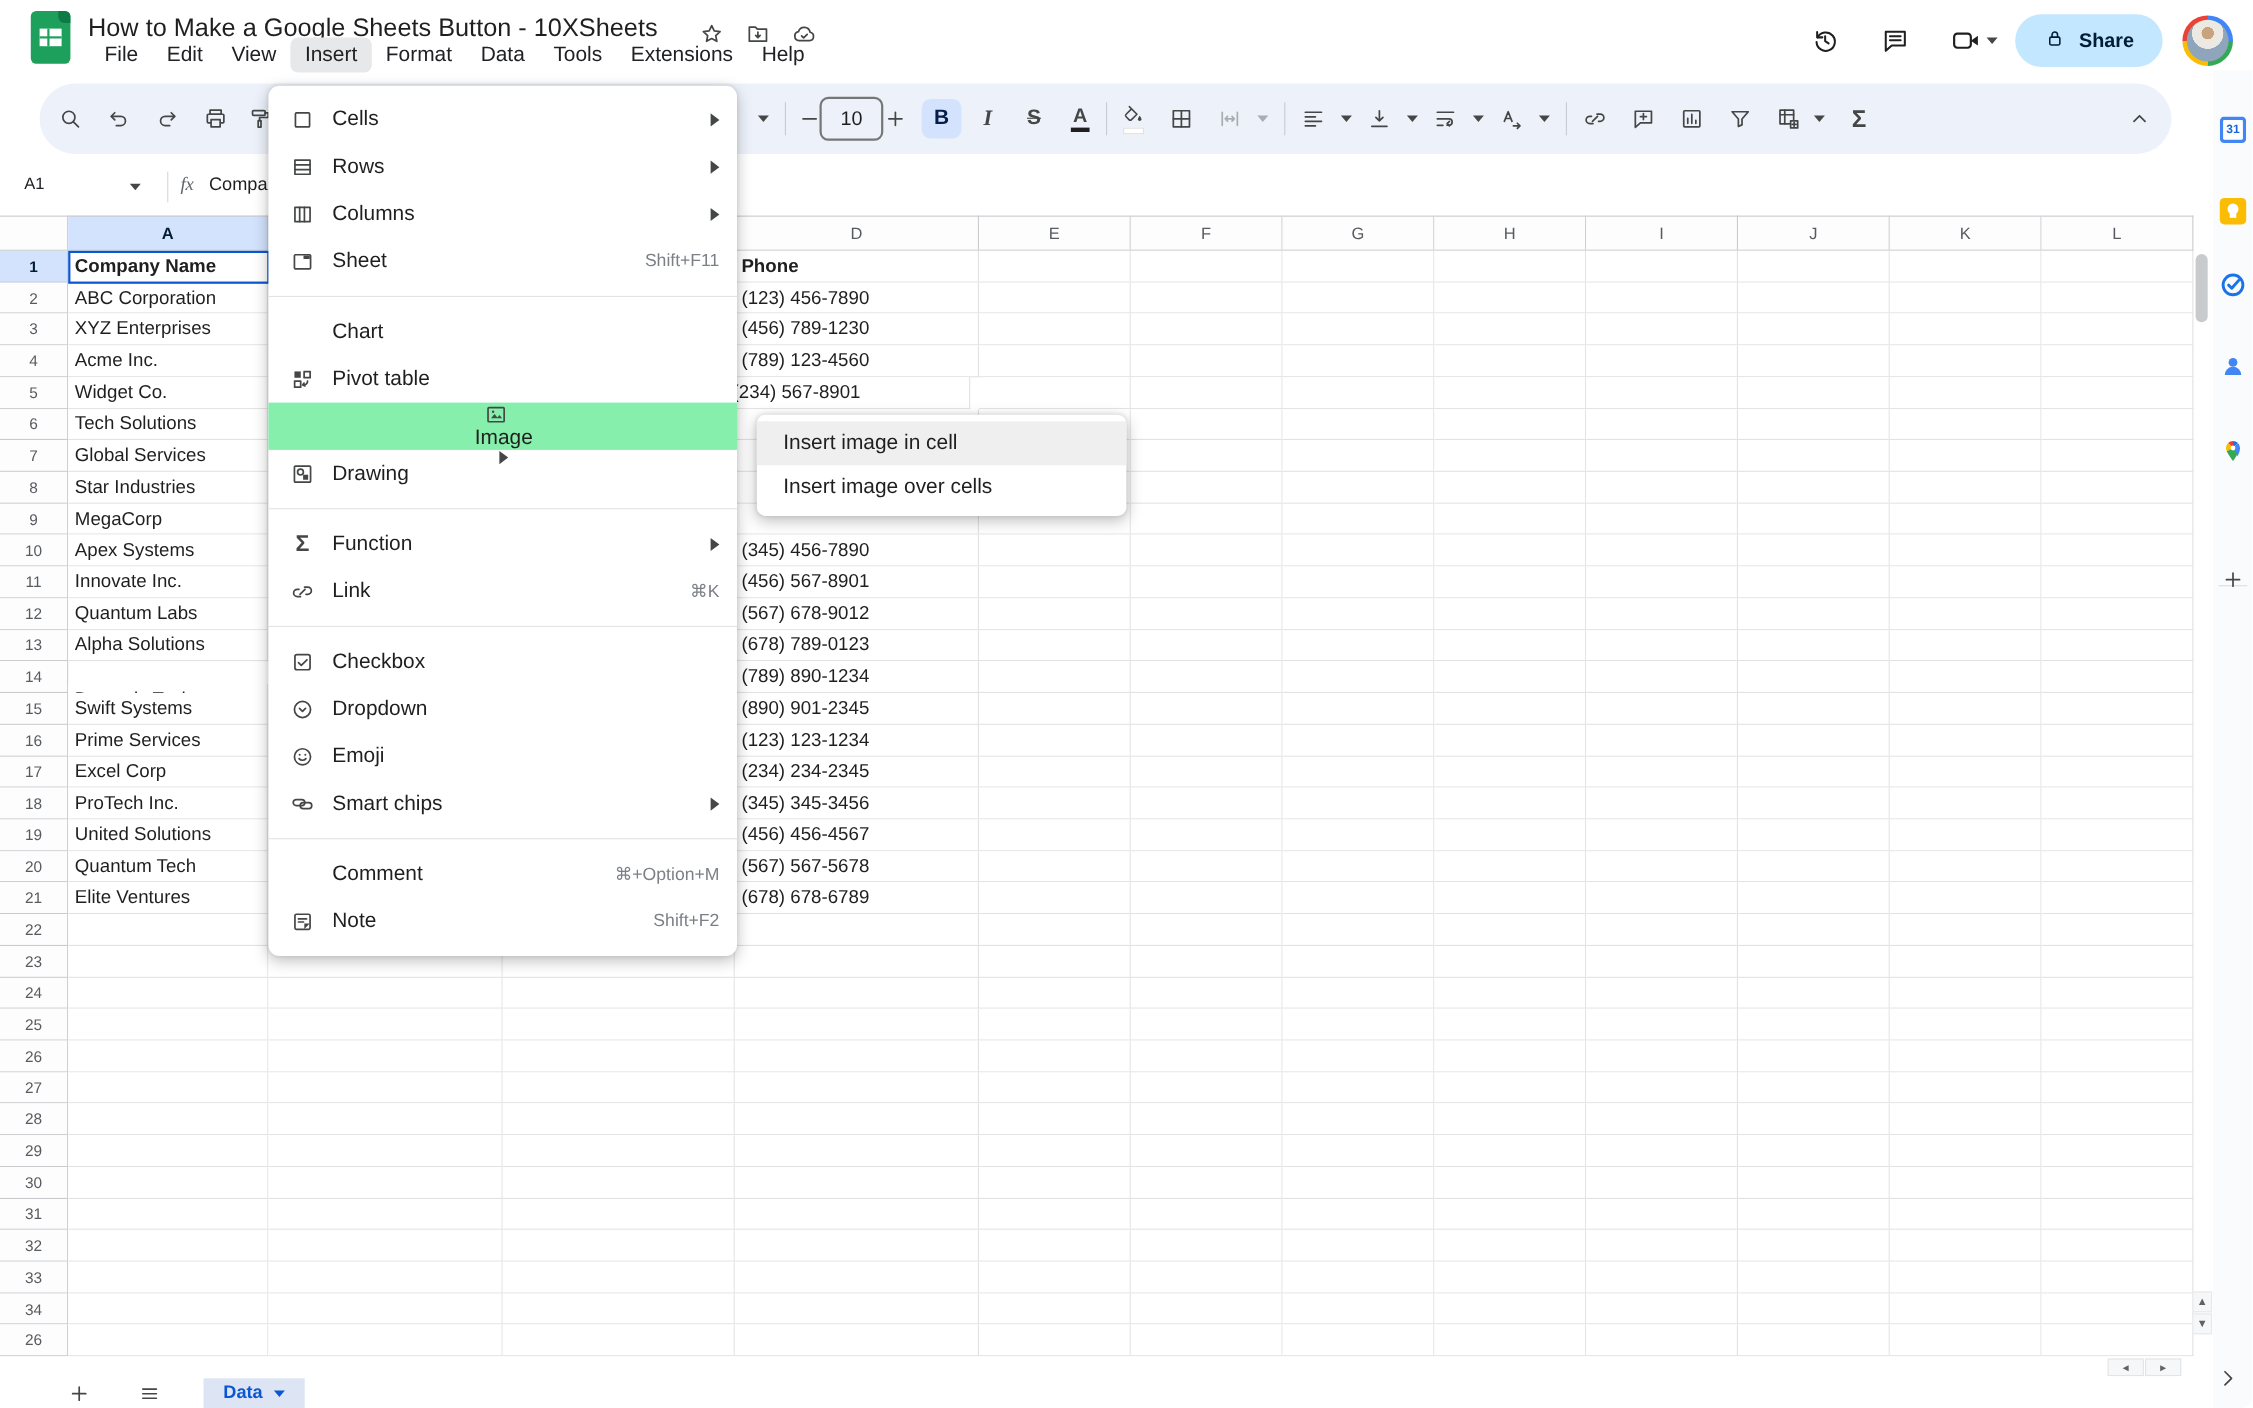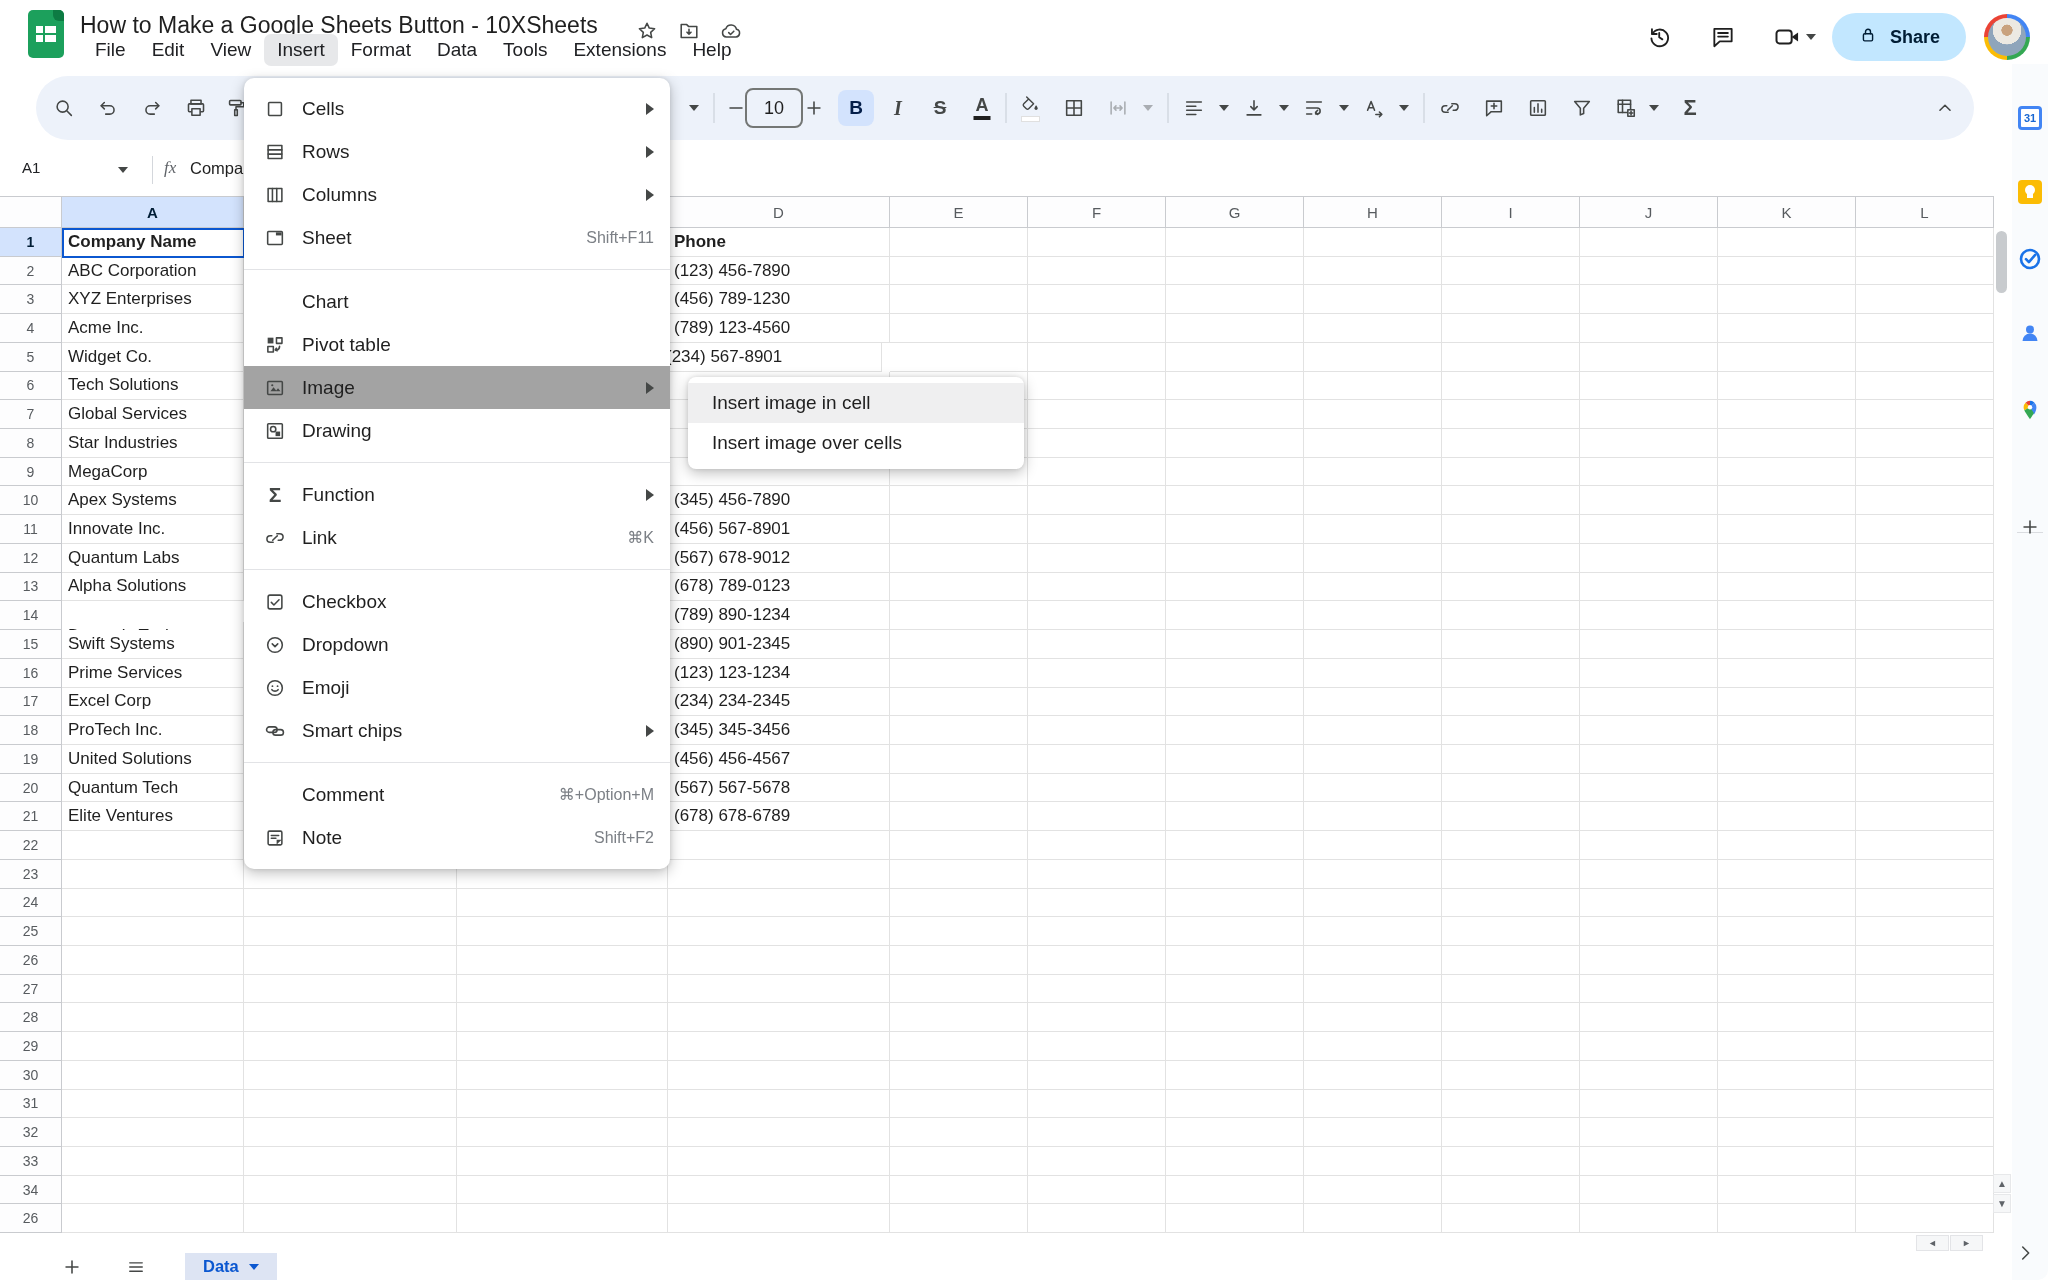"Image" .mi.active { background: #a3a3a3 -> #86efac; flex-direction: none -> column }
